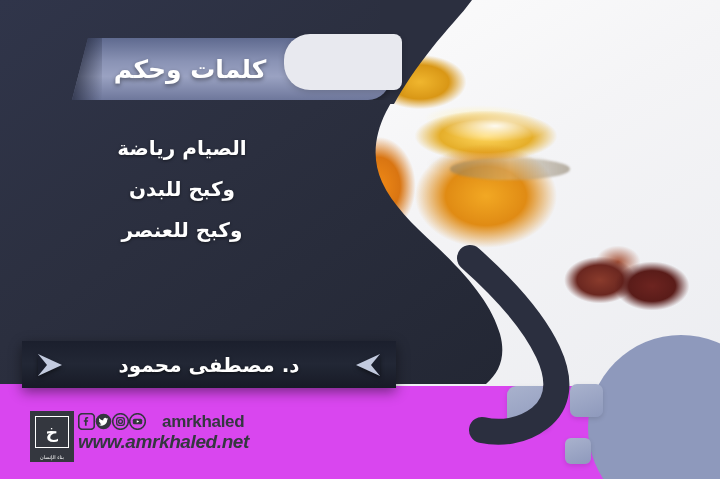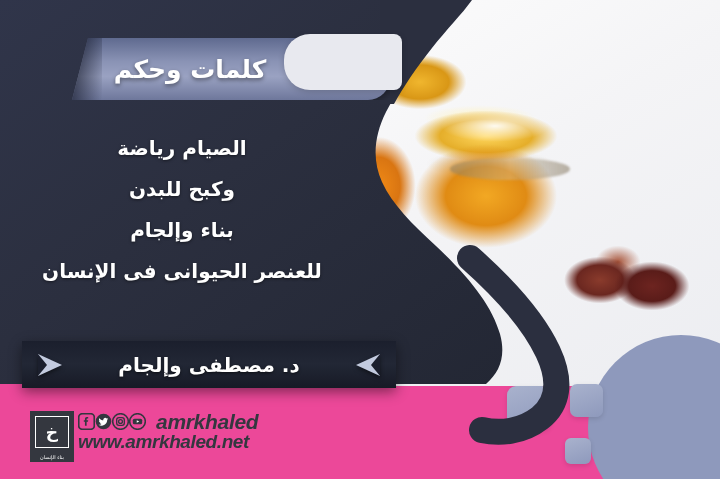"كلمات وحكم" .canvas { background: #ec4899 -> #d946ef }
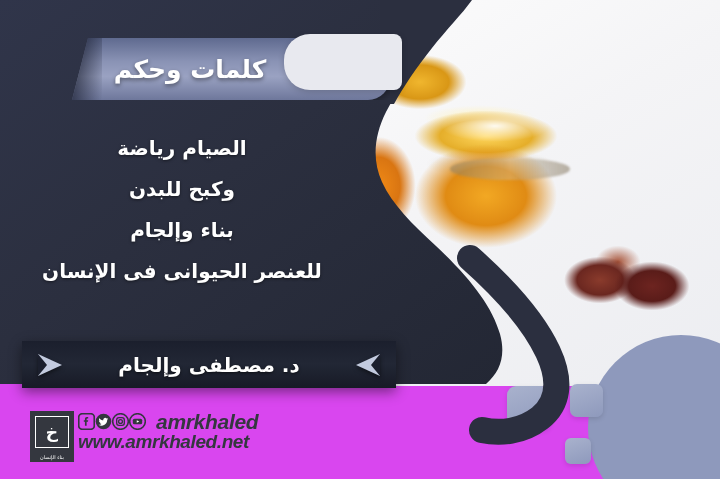"بناء وإلجام" div.quote-line { text: بناء وإلجام -> وكبح للعنصر }
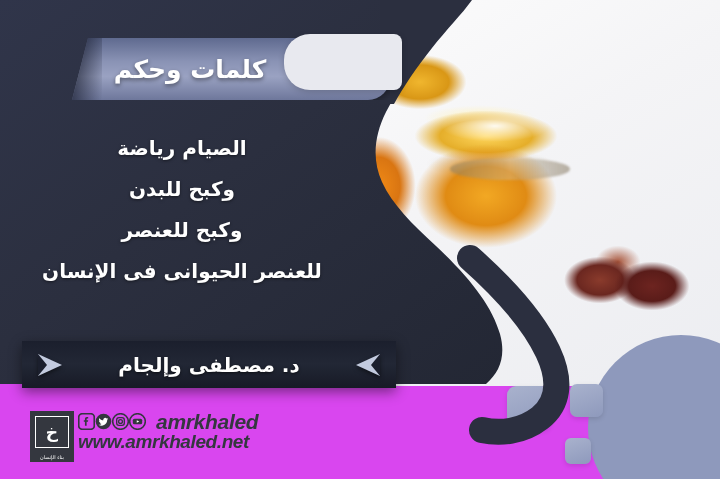"للعنصر الحيوانى فى الإنسان" div.quote-line { html: <div>للعنصر الحيوانى فى الإنسان</div> -> none }
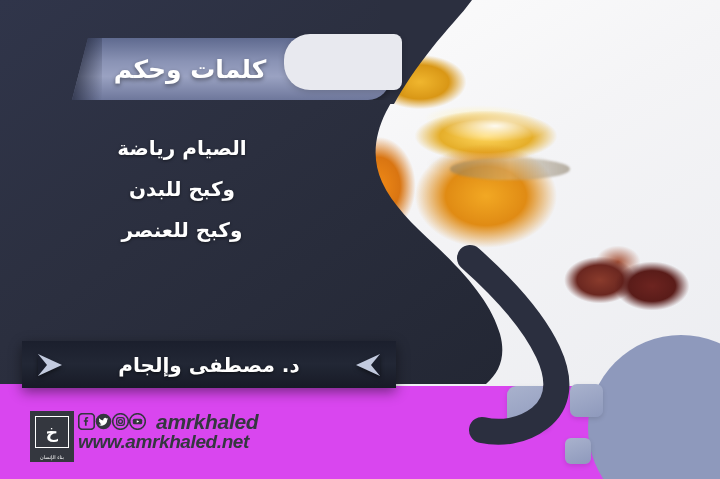"د. مصطفى وإلجام" span.author-name { text: وإلجام -> محمود }
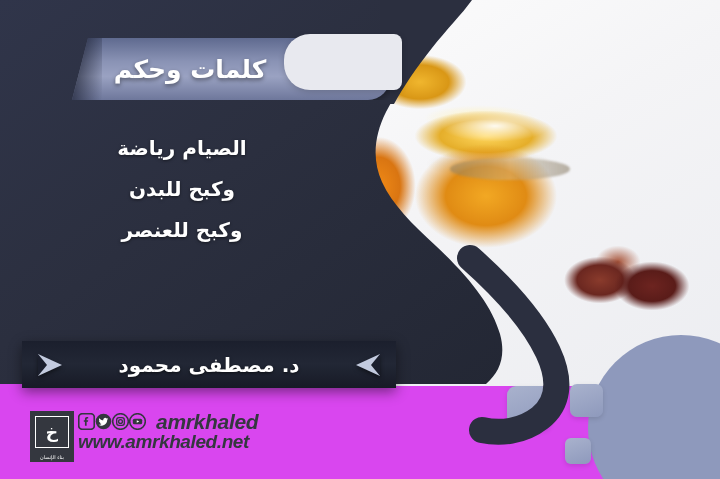"amrkhaled" .handle-name { font-size: 21px -> 17px; font-style: italic -> none; margin-left: 10px -> 16px }
